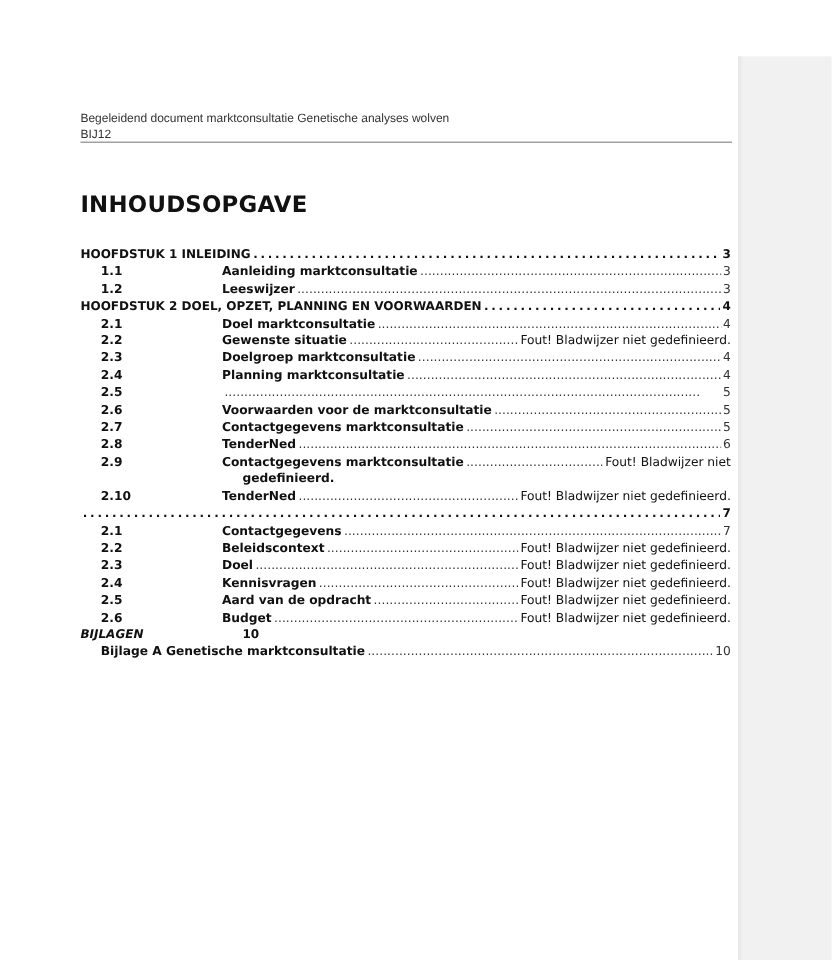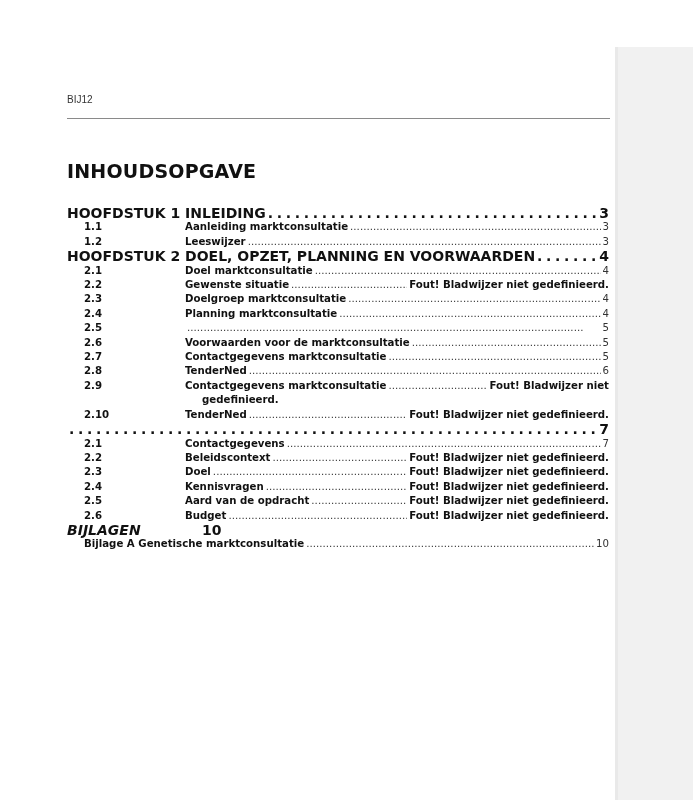"Begeleidend document marktconsultatie" div.header-line1 { html: none -> <div>Begeleidend document marktconsultatie Genetische analyses wolven</div> }
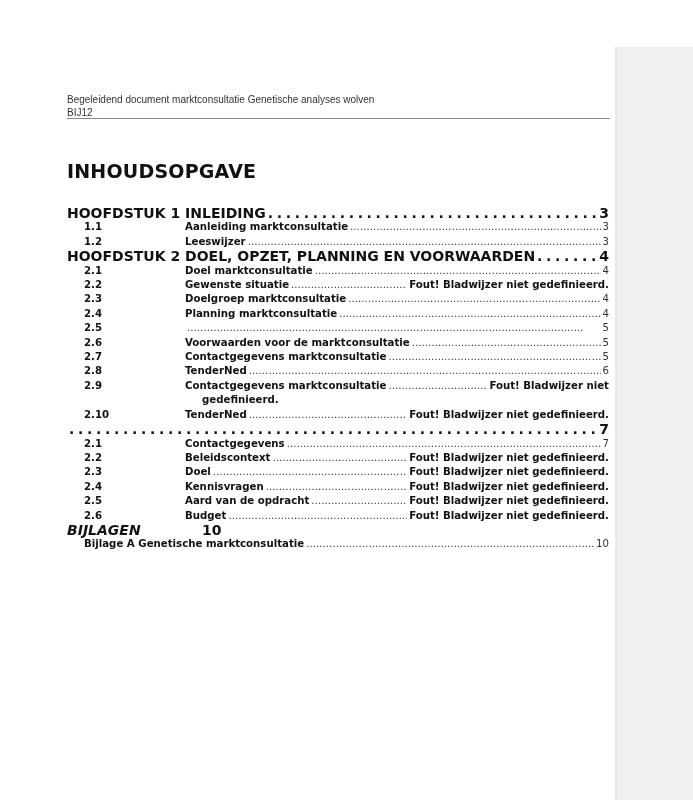"HOOFDSTUK 1 INLEIDING" .entry.lvl1 { font-size: 14px -> 10px }
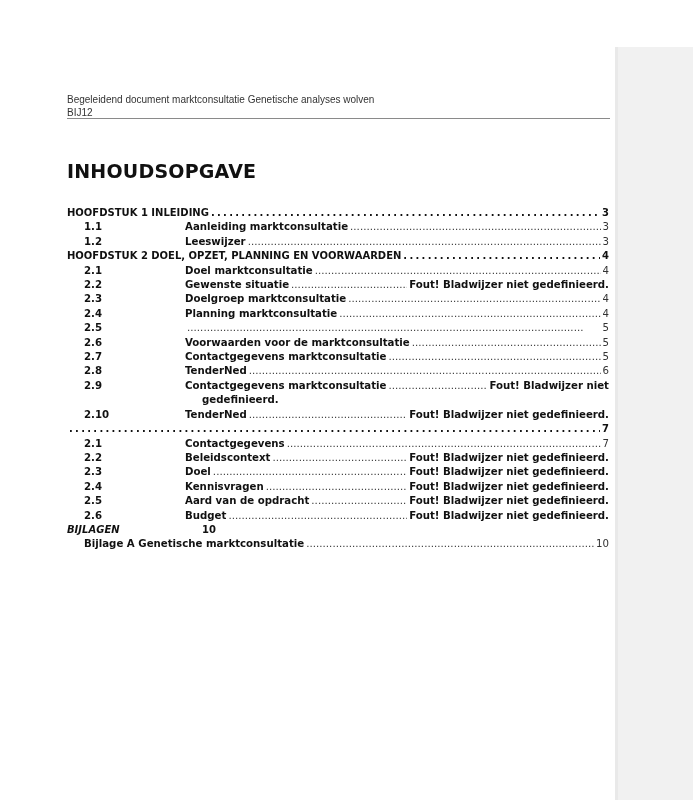"Fout! Bladwijzer niet gedefinieerd." .page.err { font-weight: bold -> normal }
